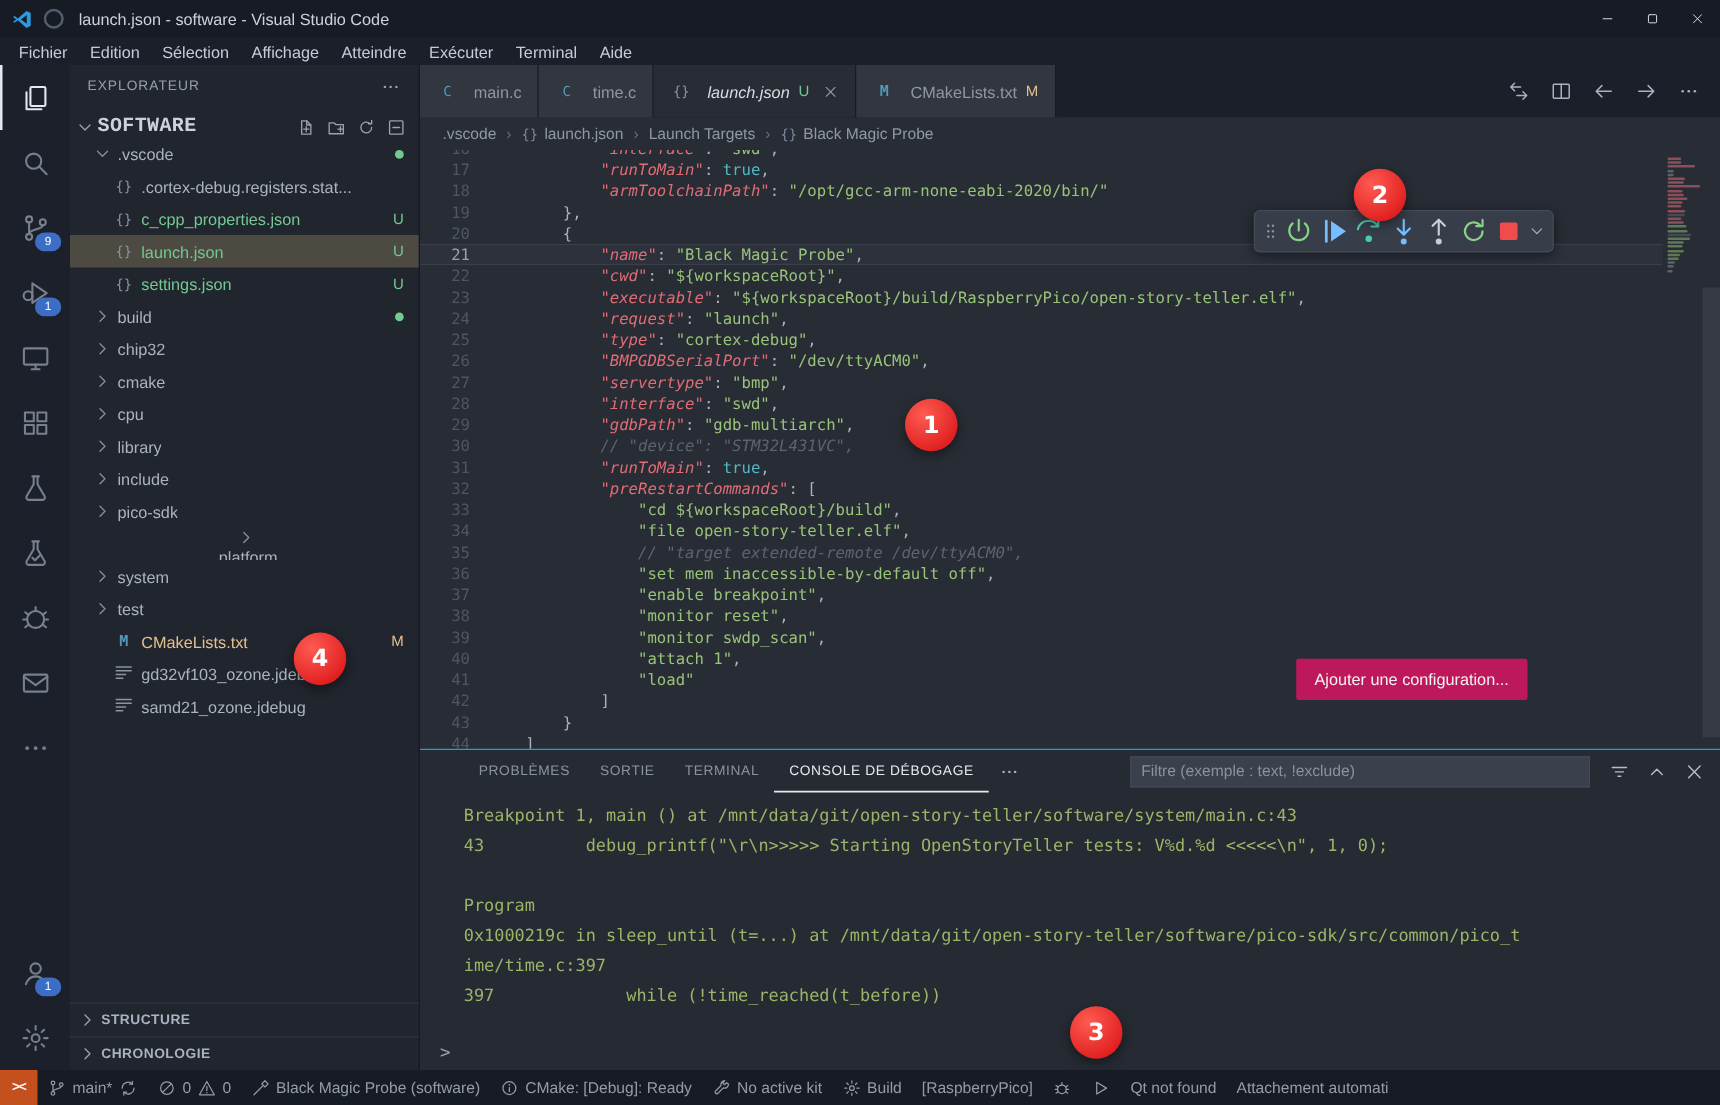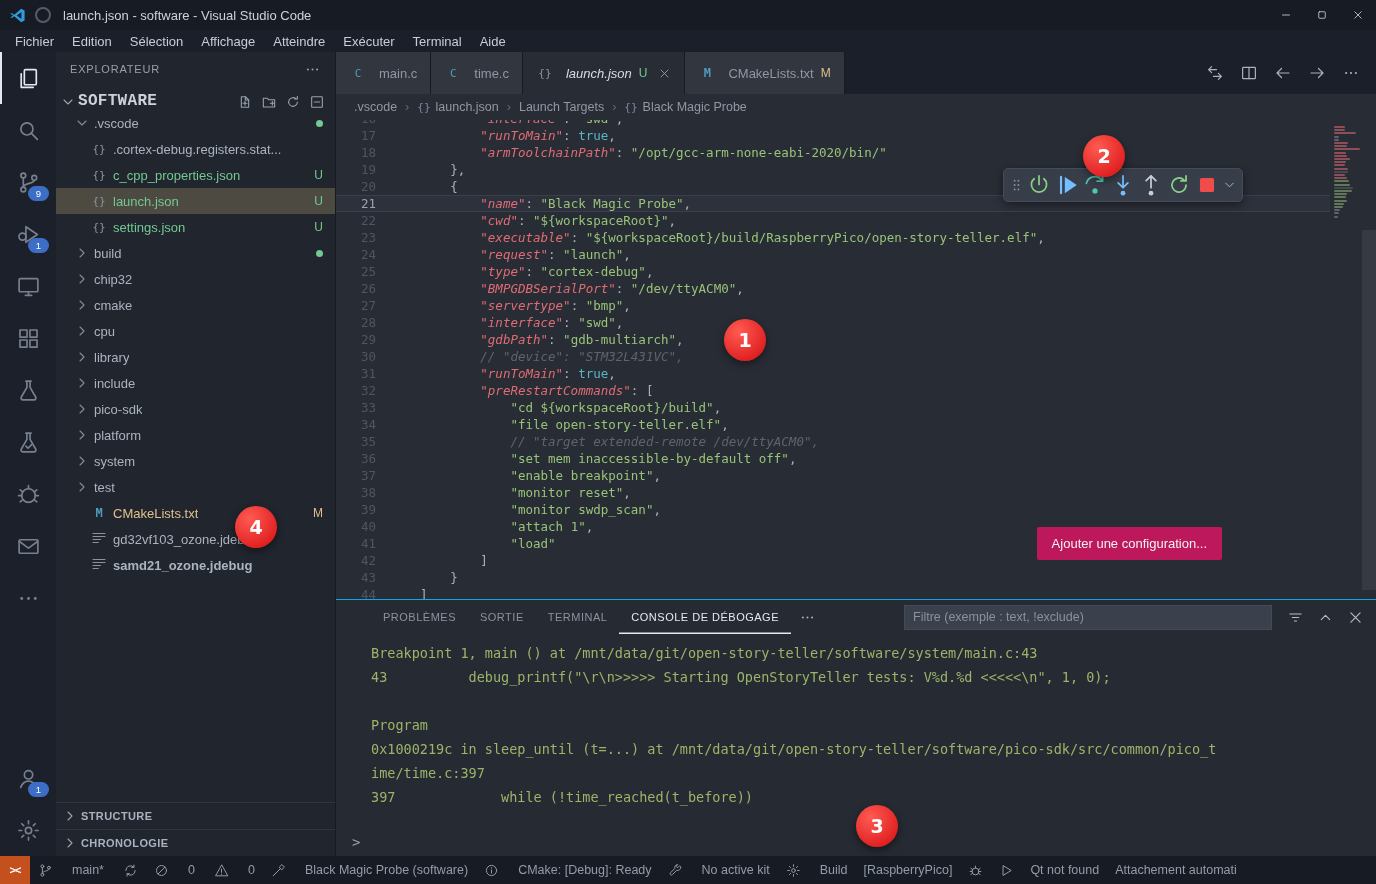"platform" div.trow { flex-direction: none -> column }
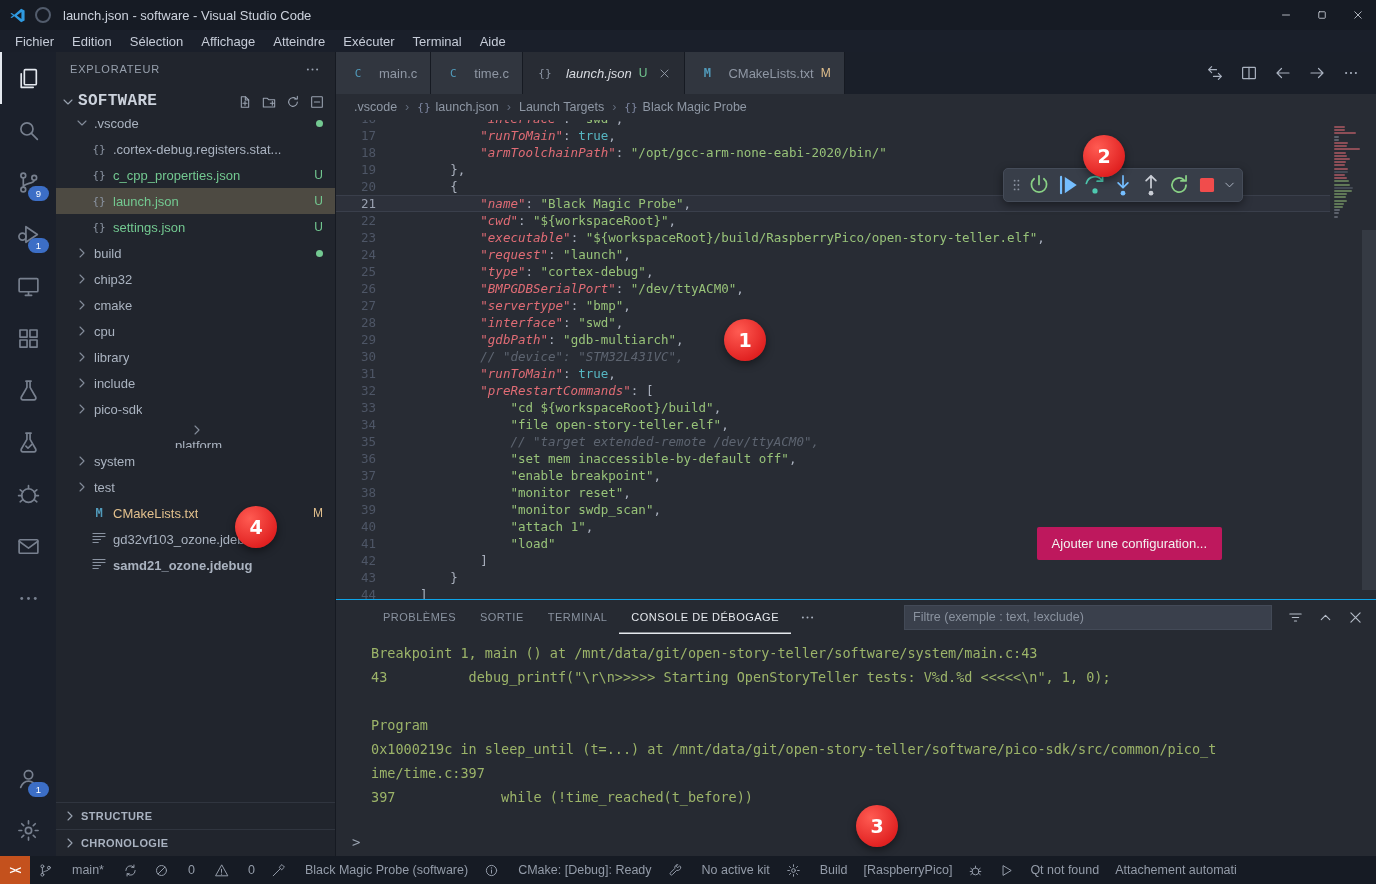"samd21_ozone.jdebug" div.trow { font-weight: bold -> none }
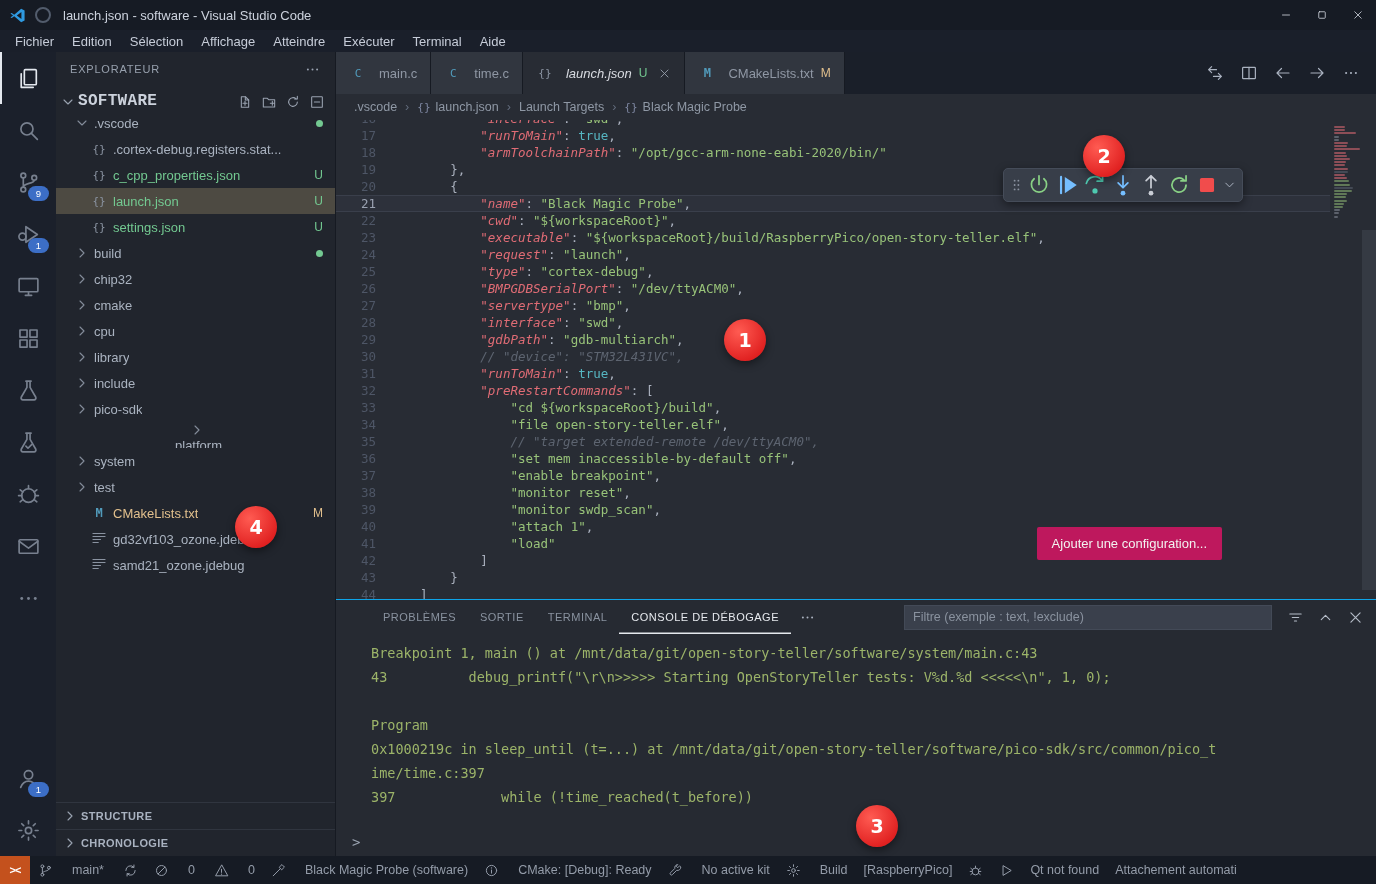"main*" .sb-item { gap: 19px -> 5px }
